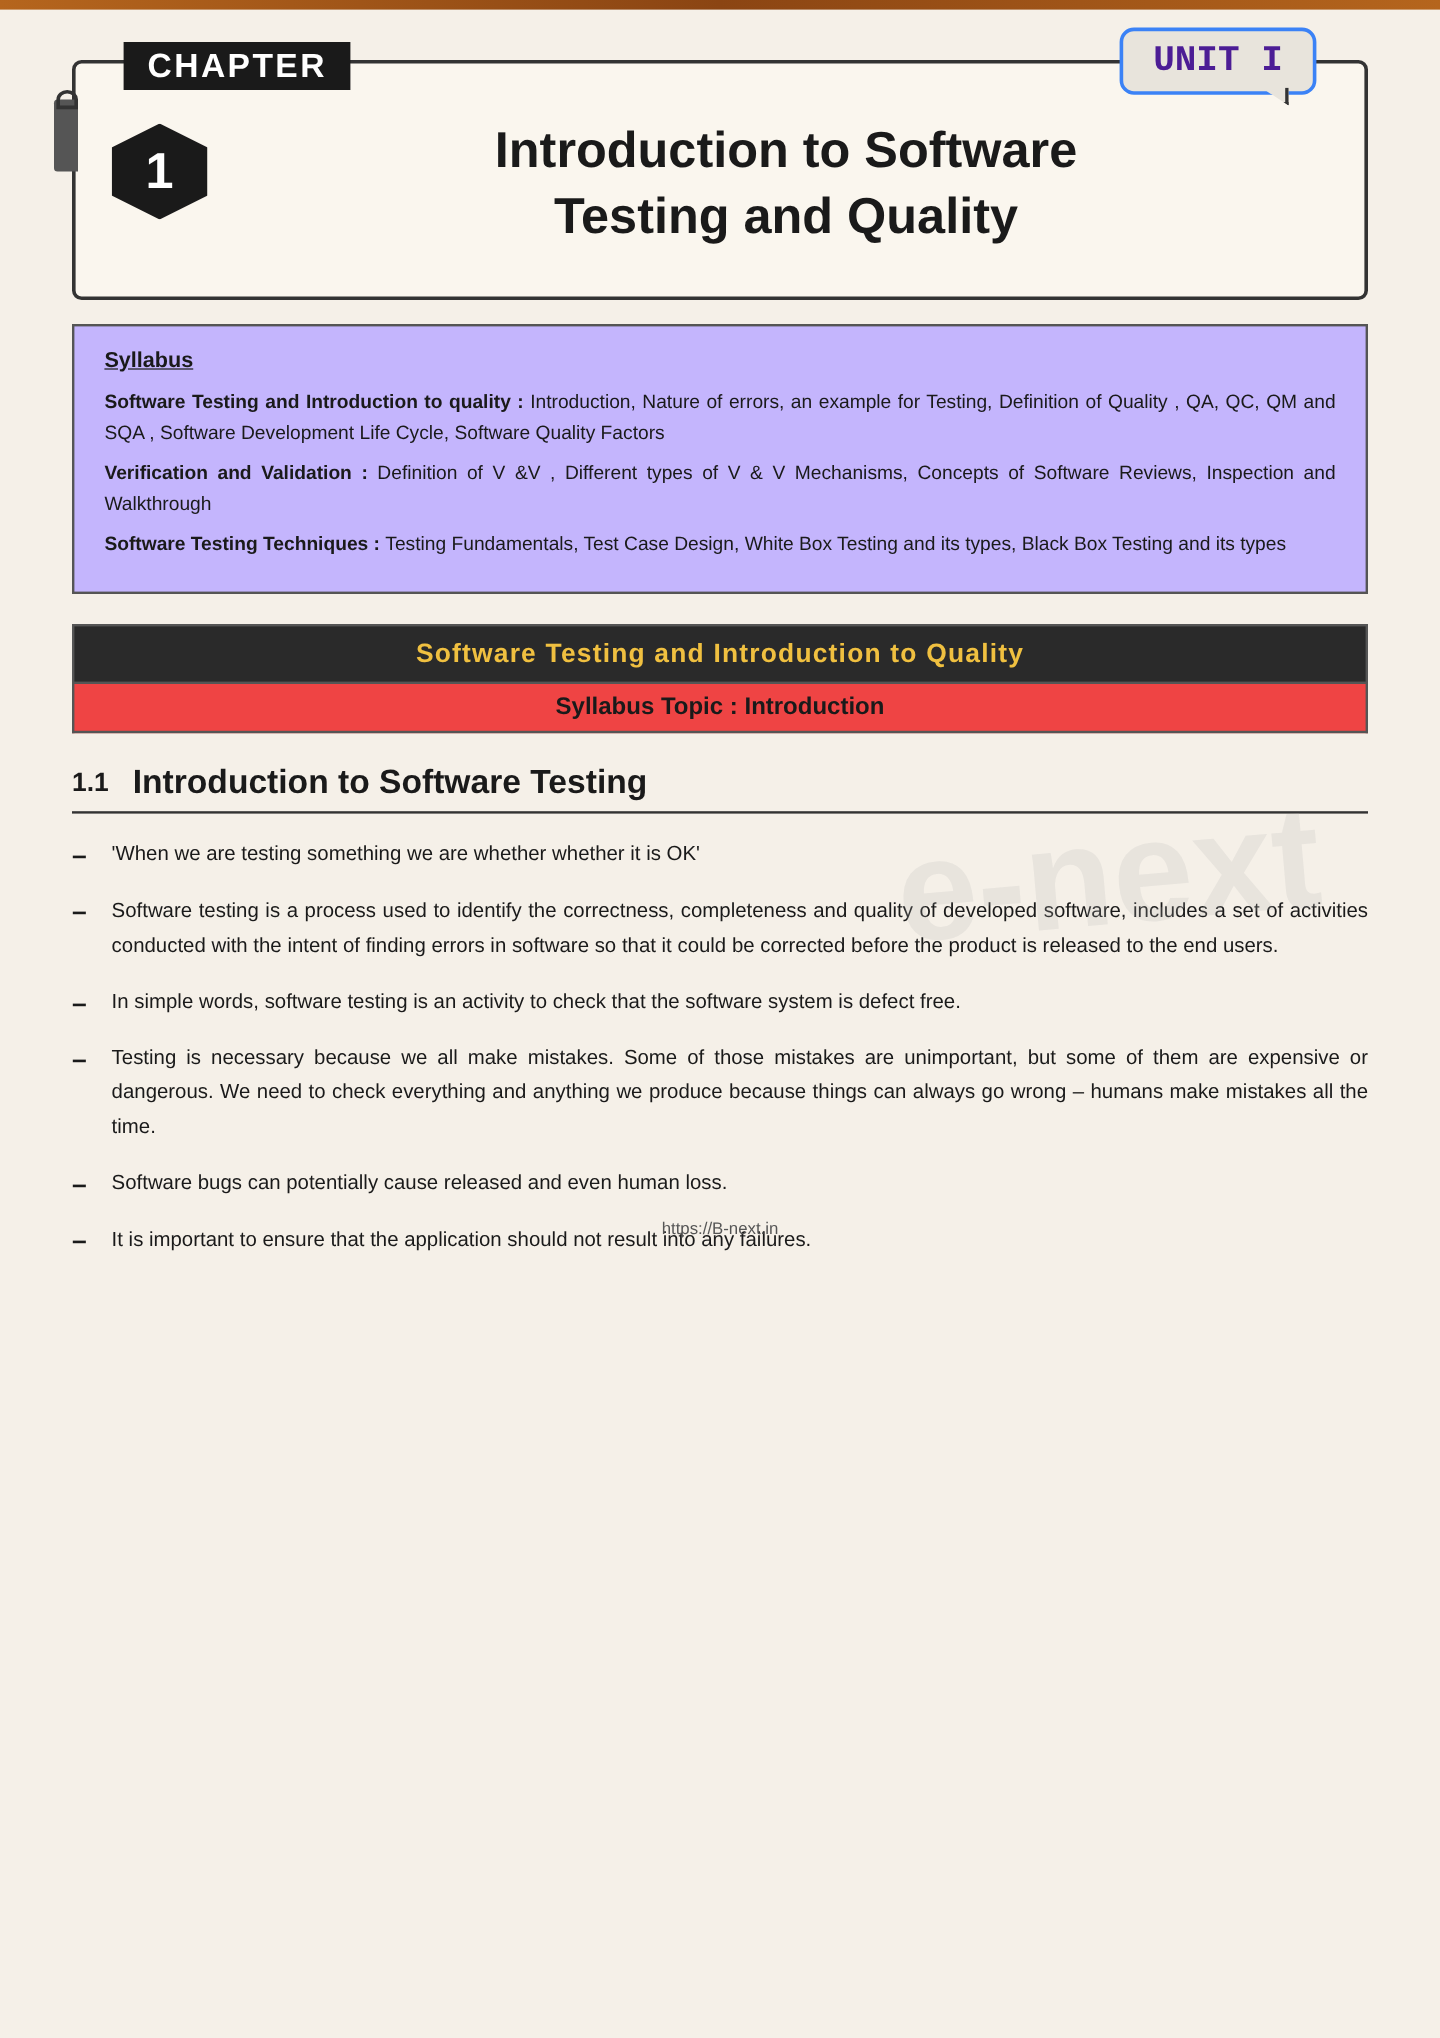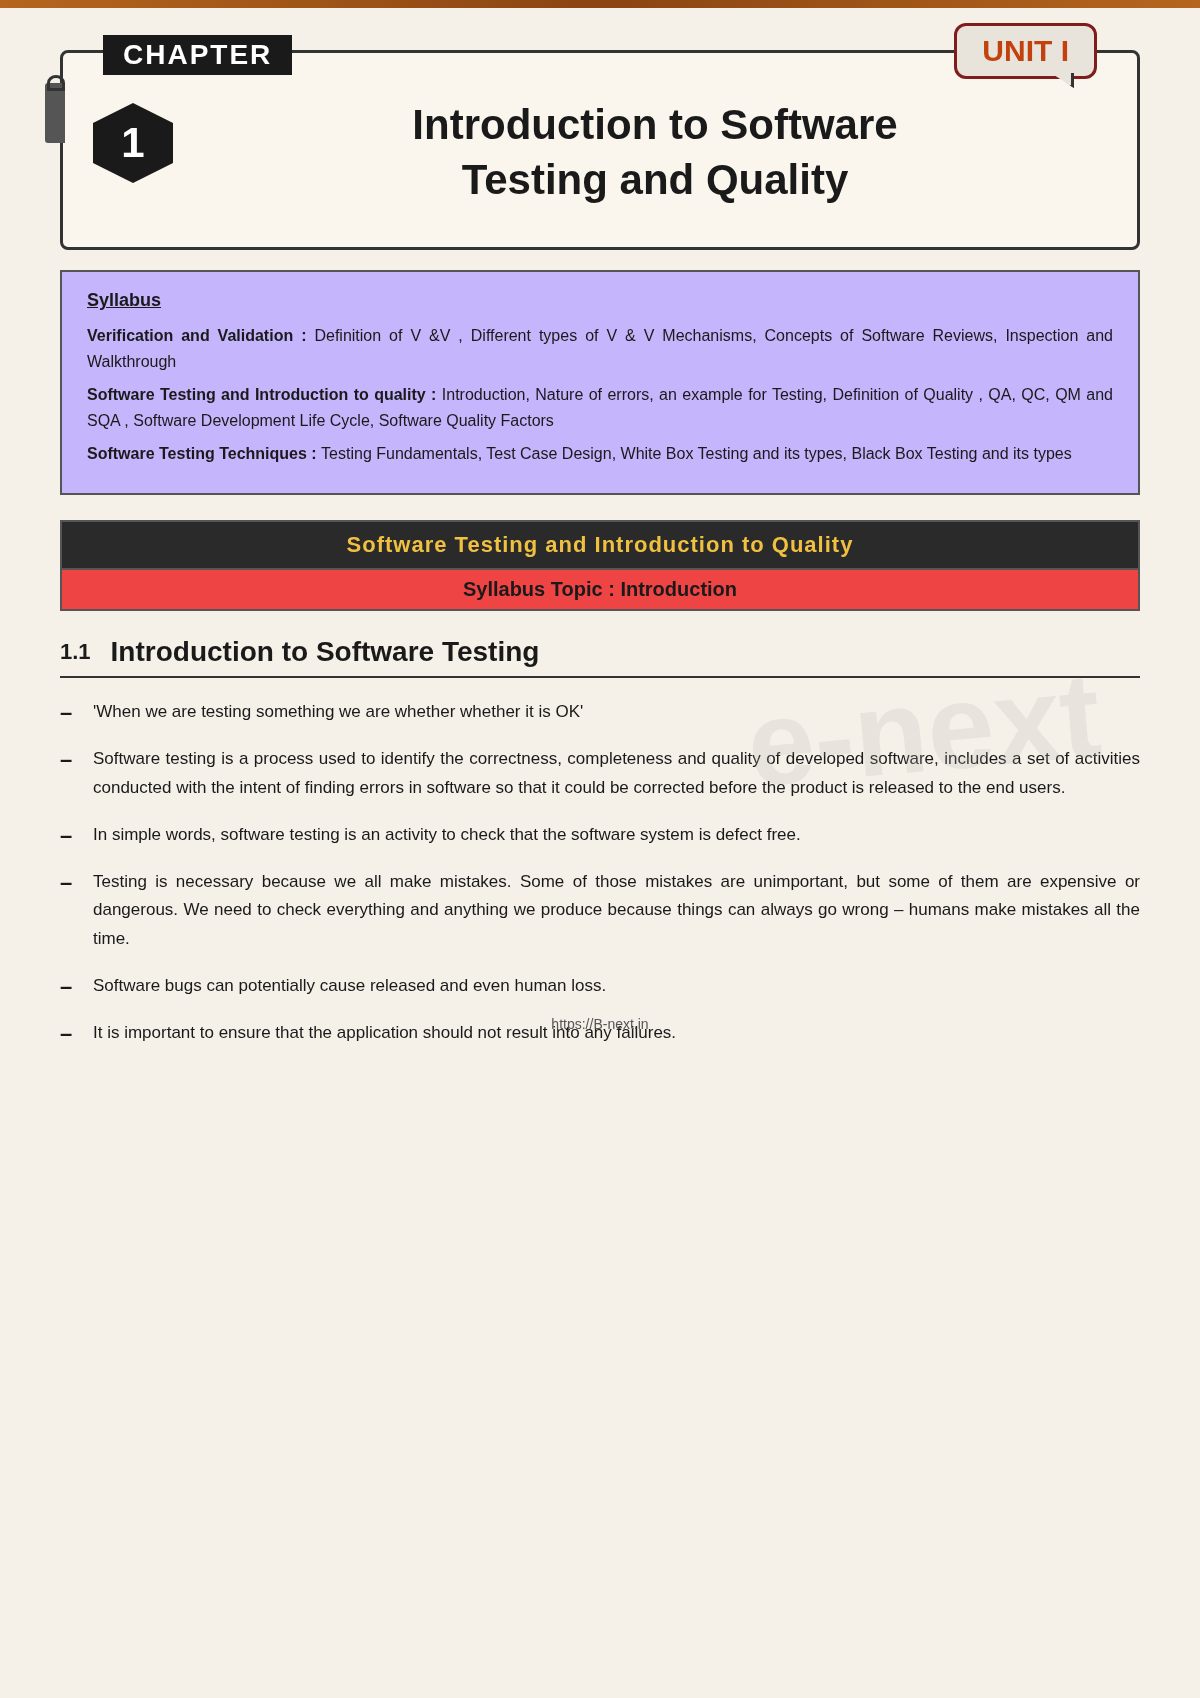"UNIT I" .unit-bubble { border: 3px solid #7f1d1d -> 3px solid #3b82f6; color: #c2410c -> #4c1d95; font-family: Liberation Sans, sans-serif -> Liberation Mono, monospace }
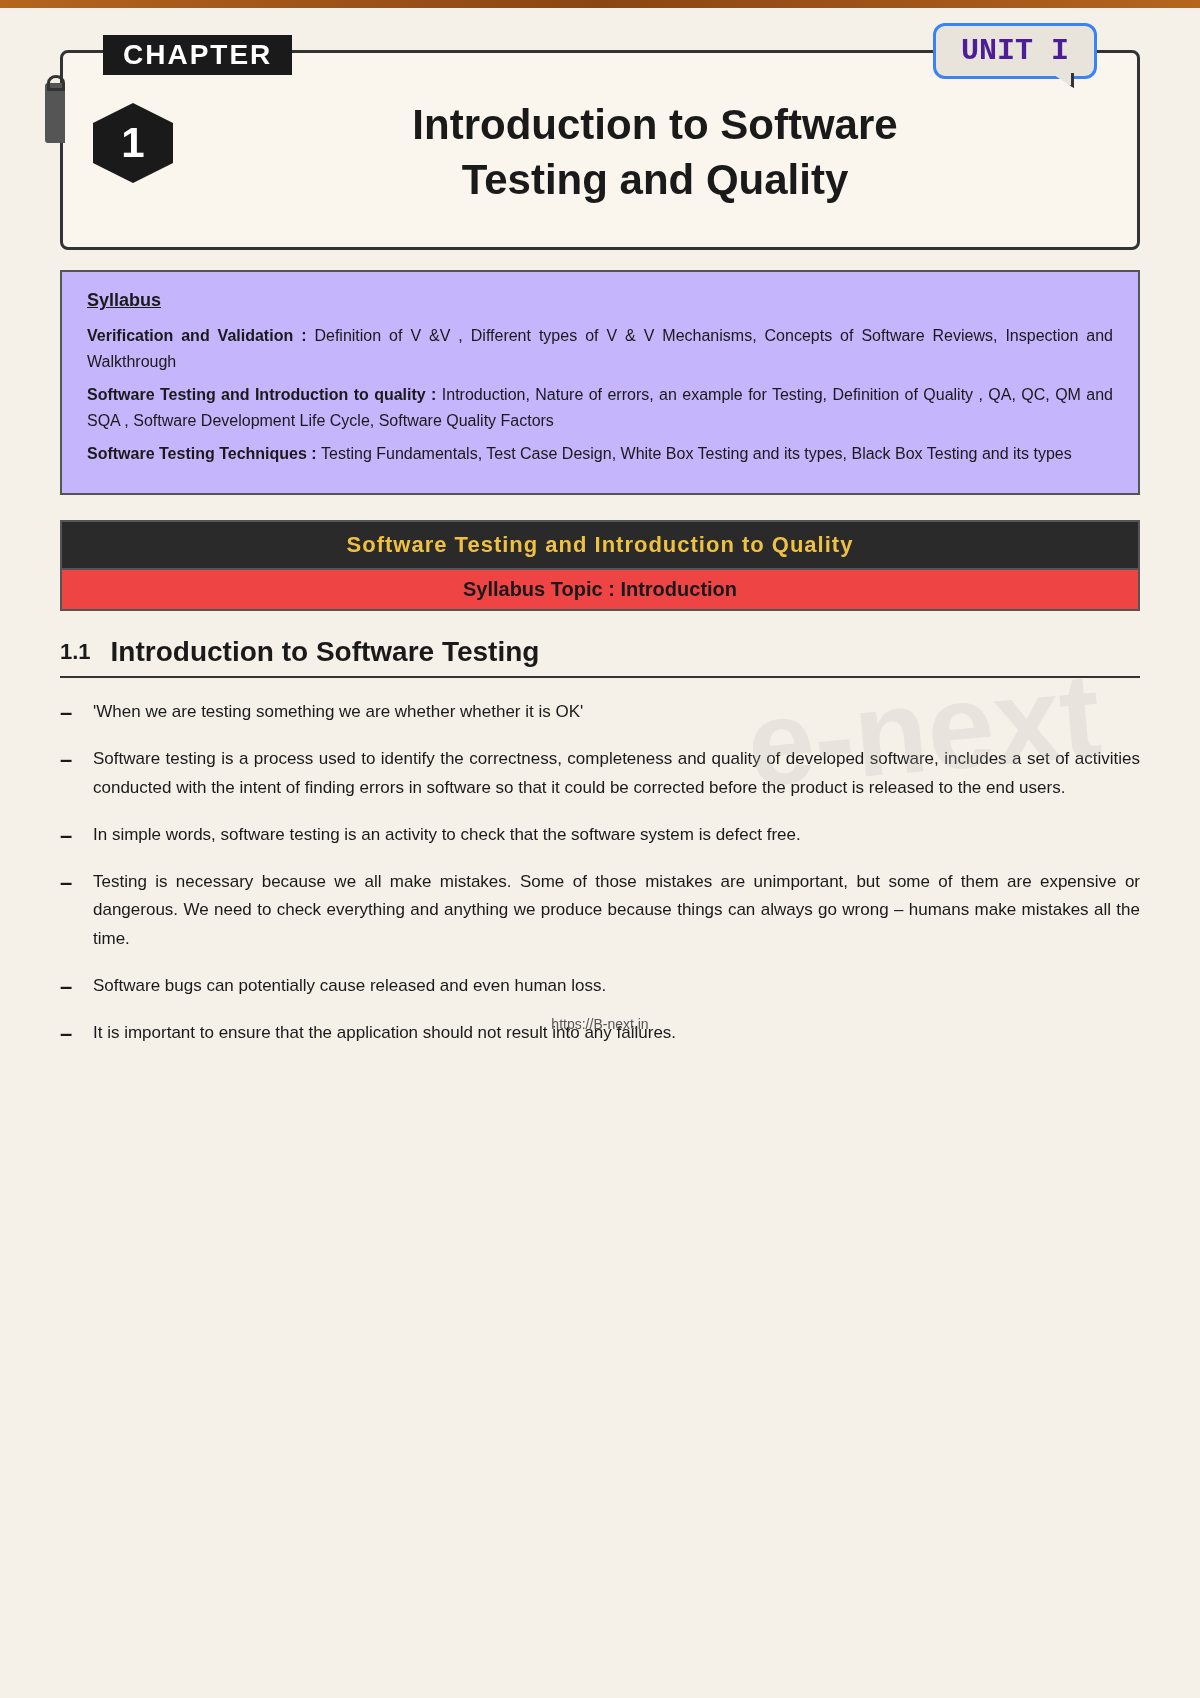"Verification and Validation : Definition" div.syllabus-entry { order: before "Software Testing and Introduction to quality :" -> after "Software Testing and Introduction to quality :" }
